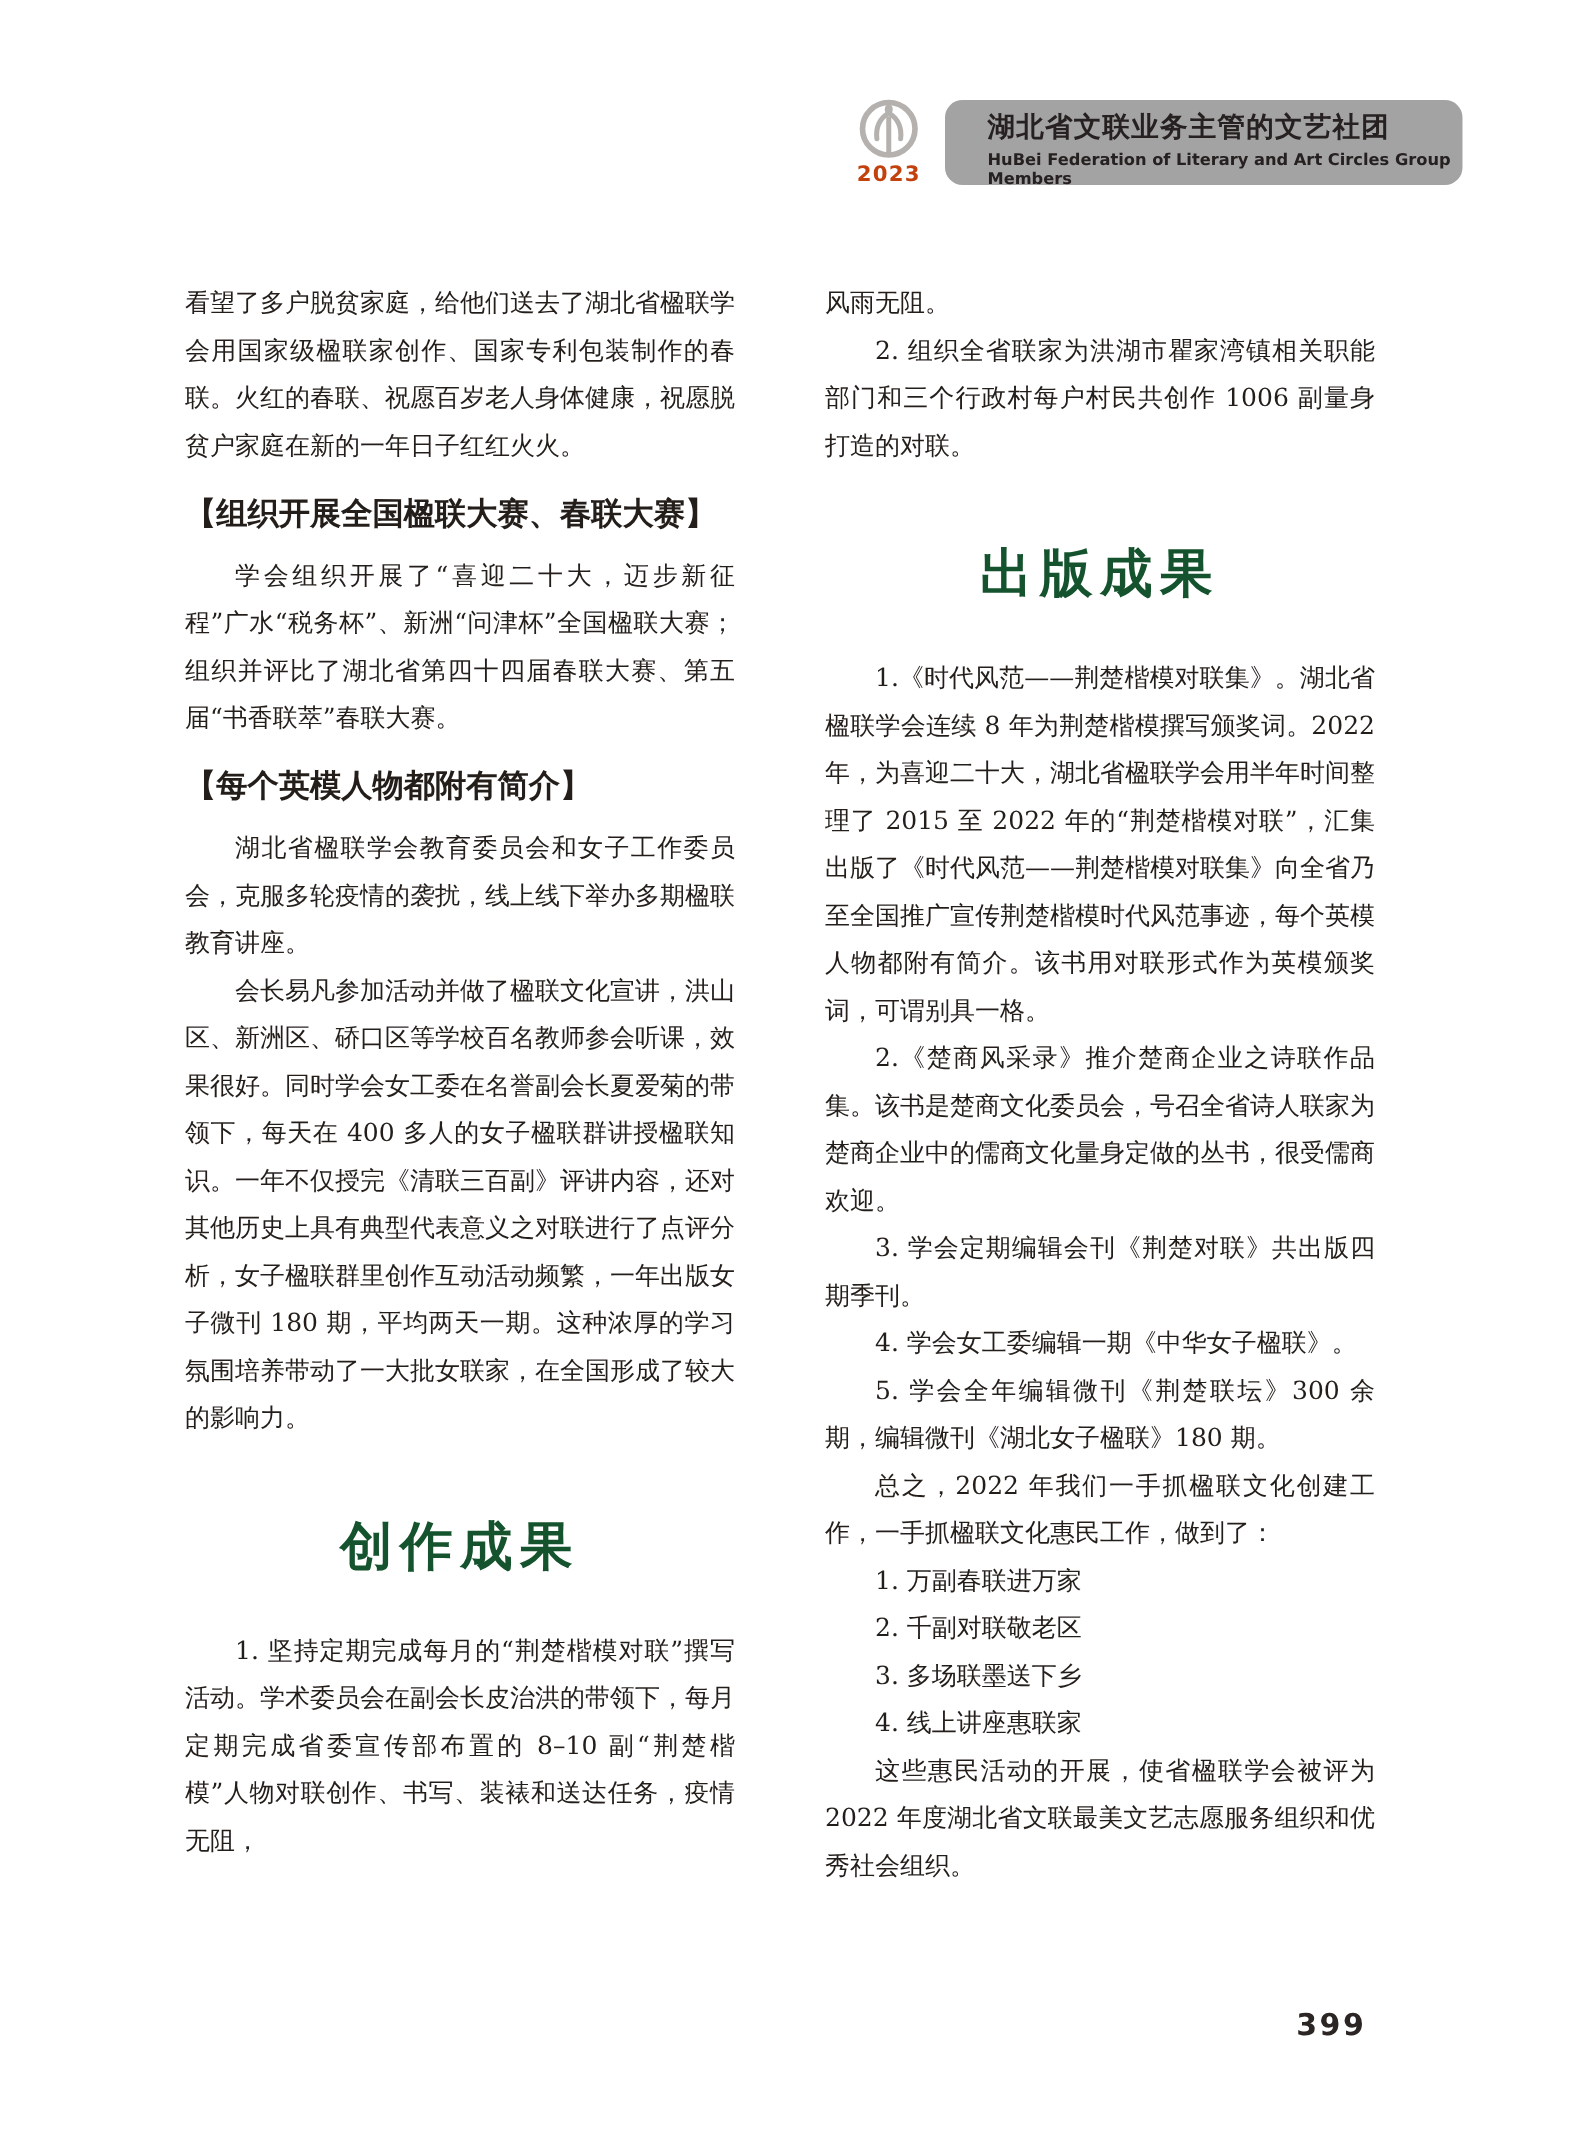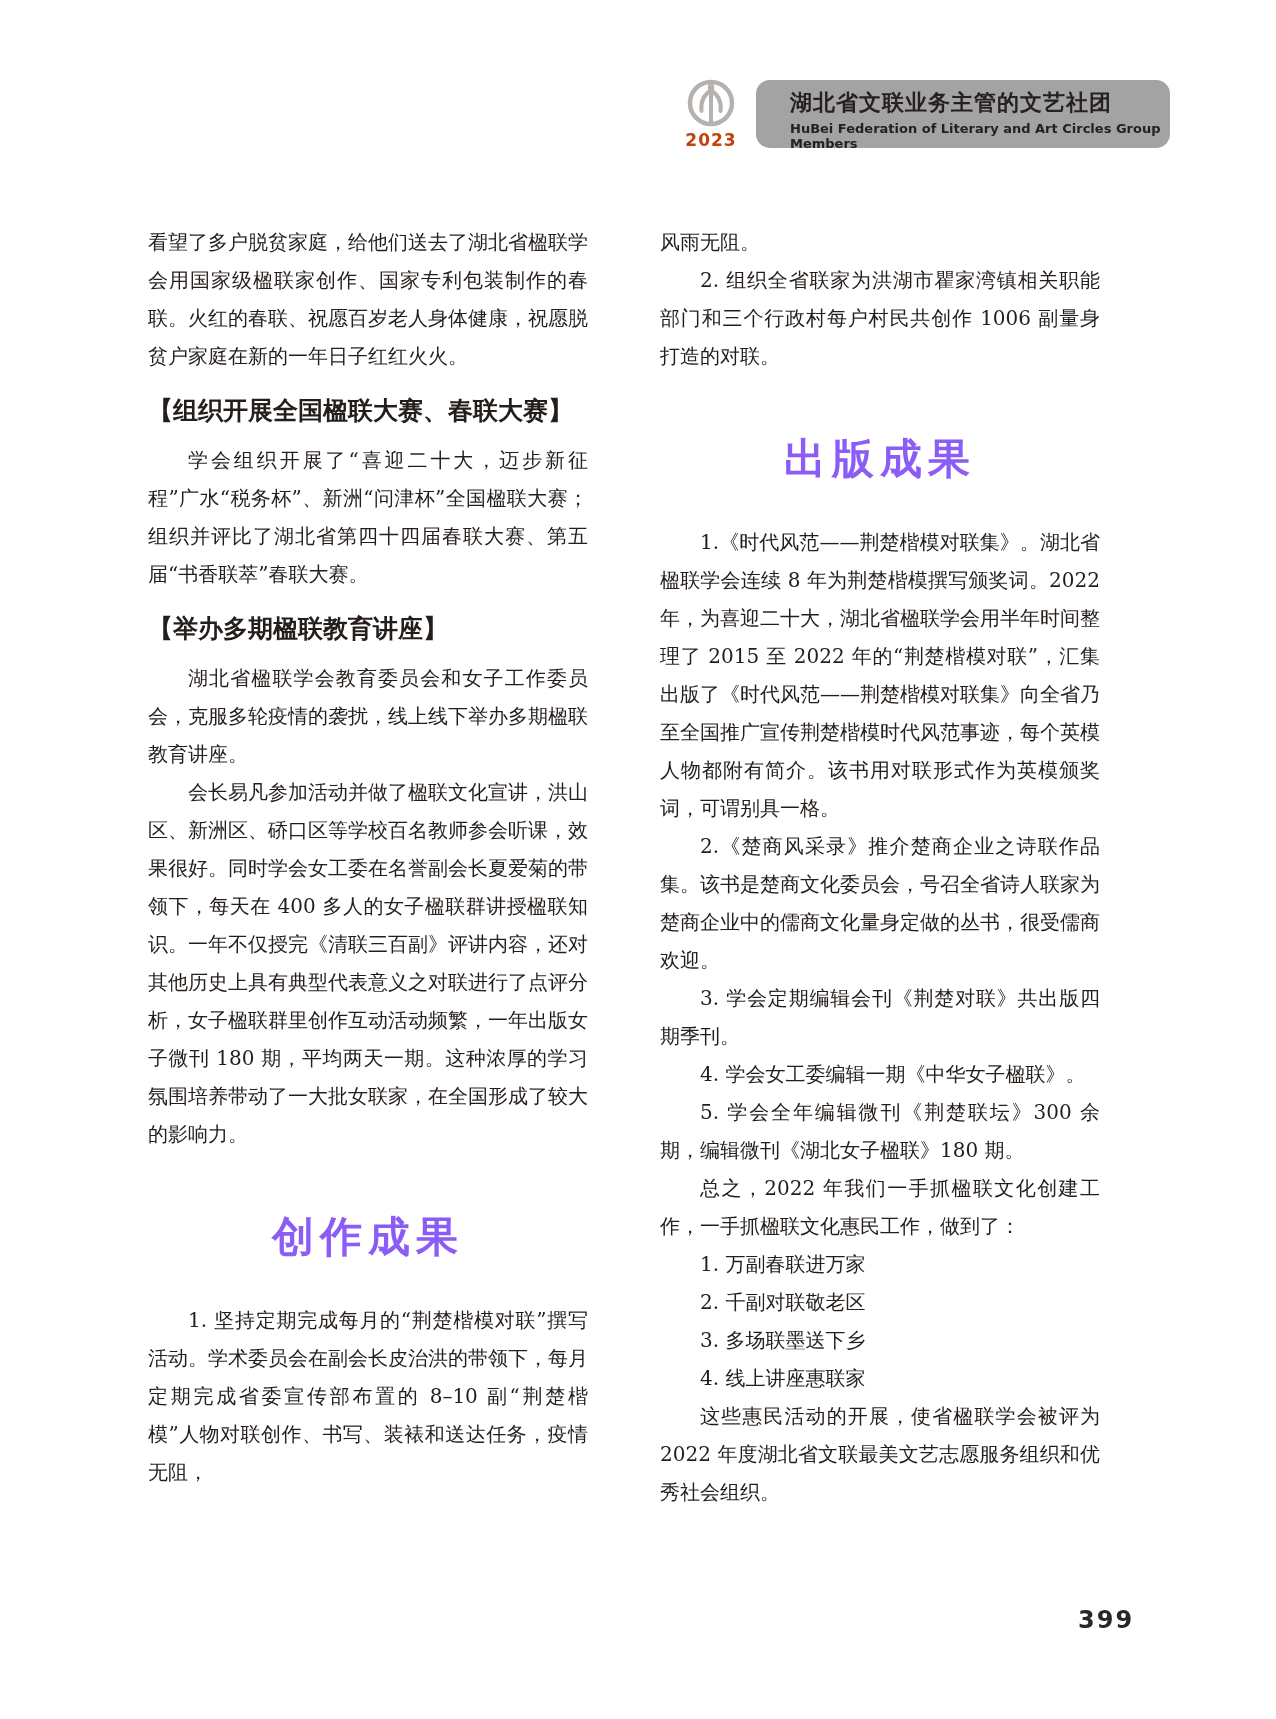"出版成果" .big-heading { color: #8b5cf6 -> #14532d }
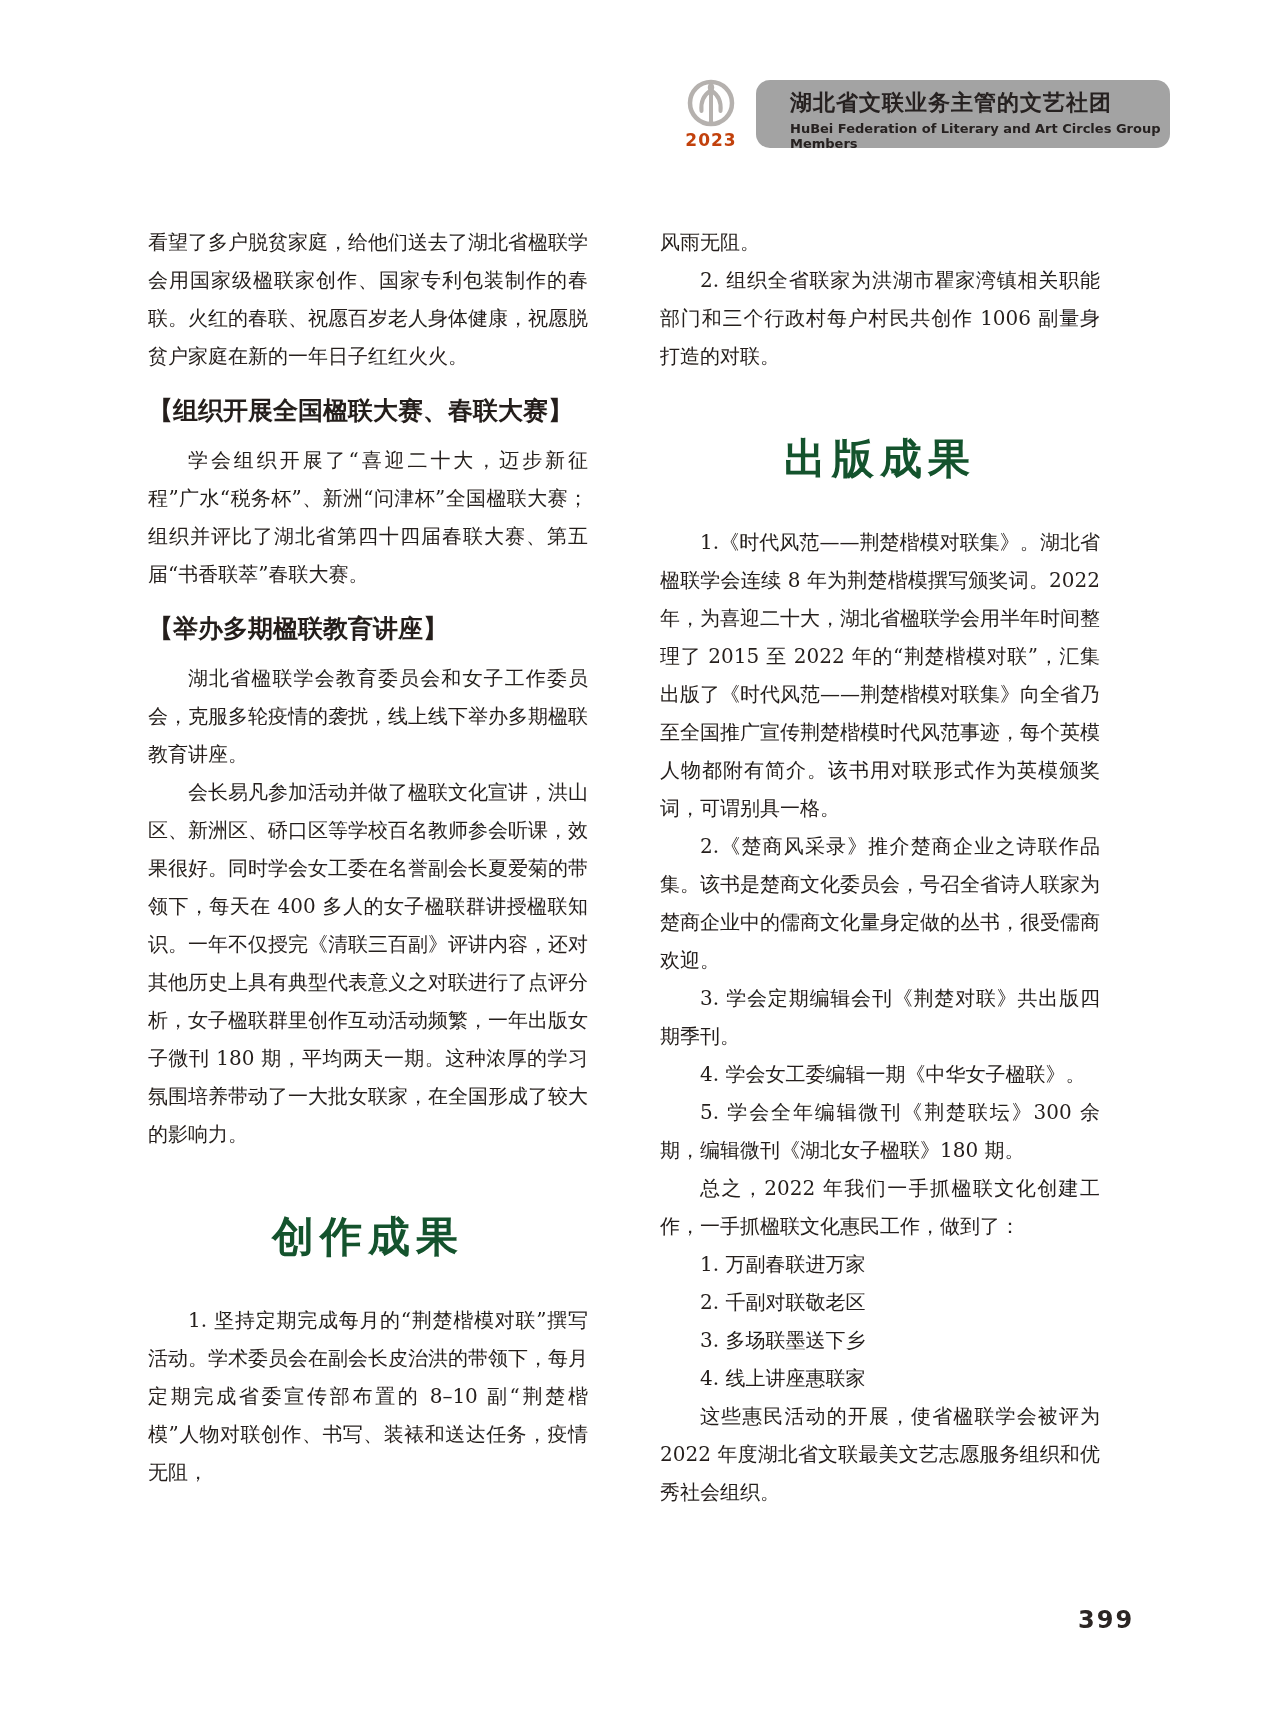"【举办多期楹联教育讲座】" p.sec-heading { text: 举办多期楹联教育讲座 -> 每个英模人物都附有简介 }
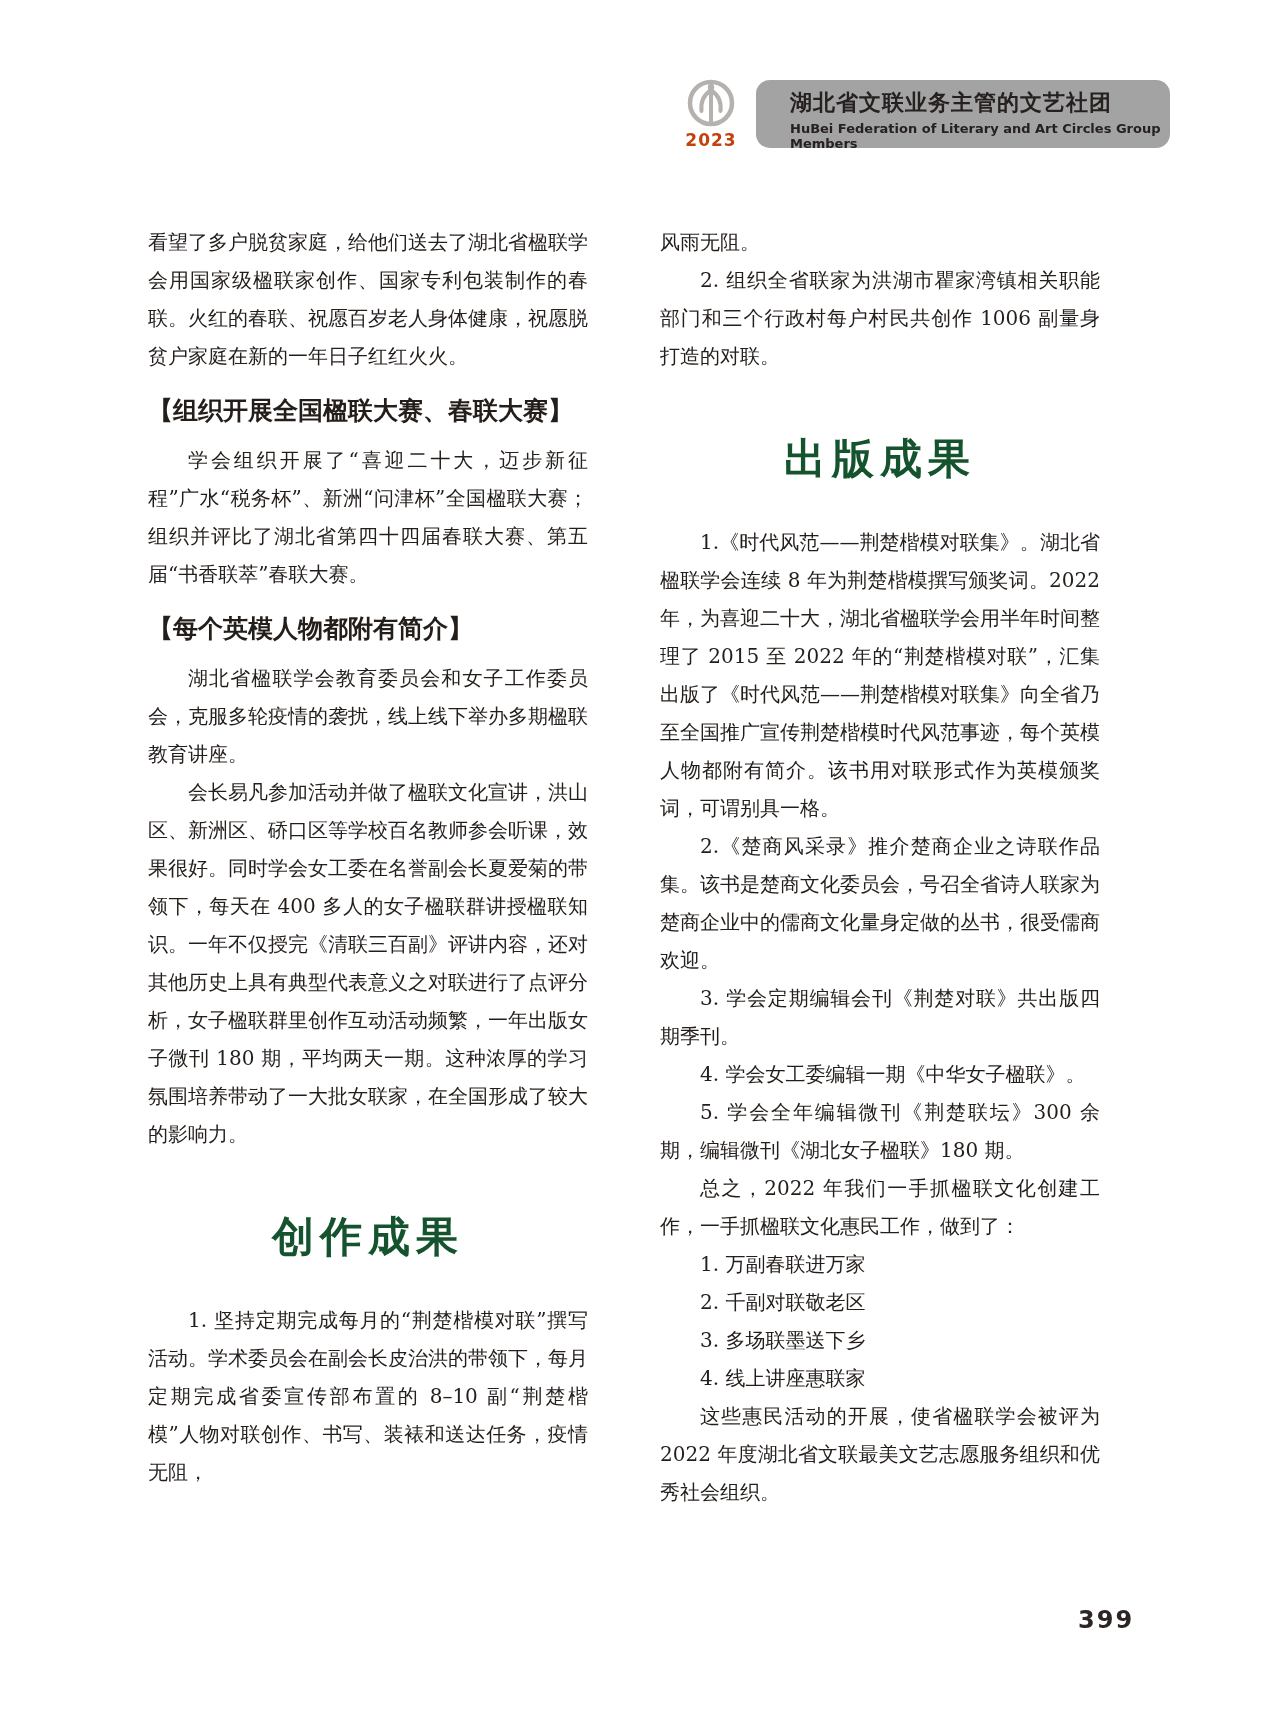"399" .page-number { left: 1078px -> 1037px }
